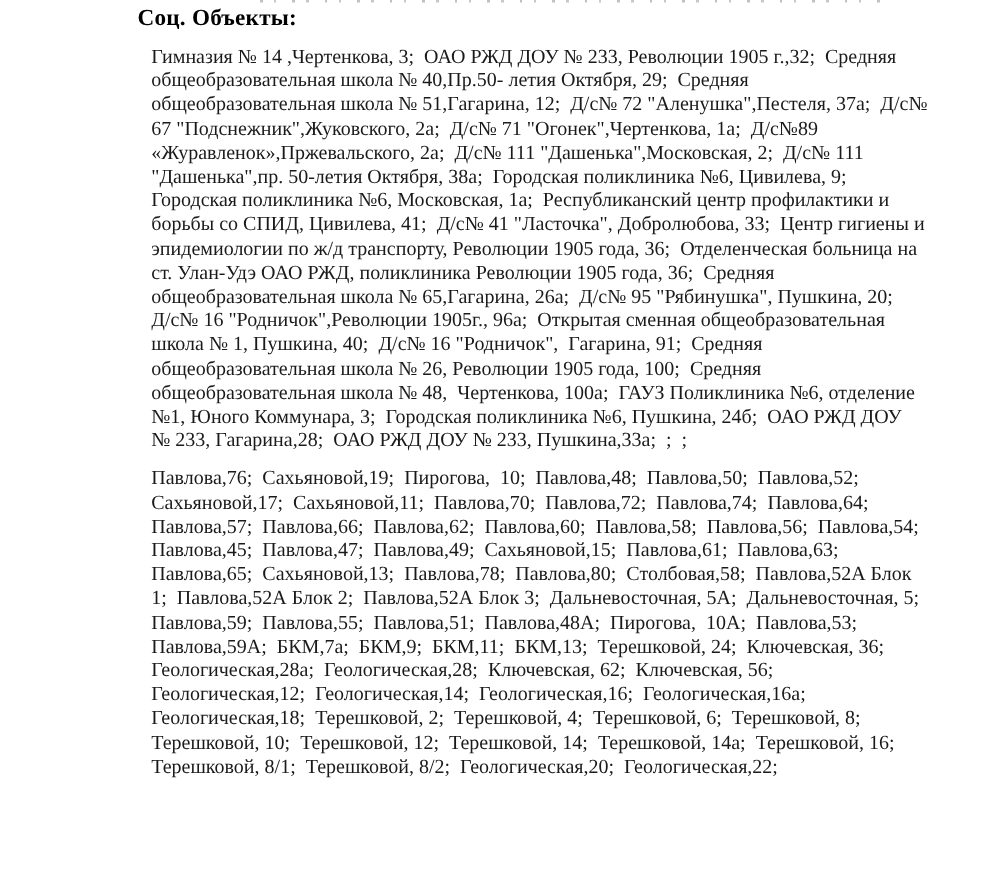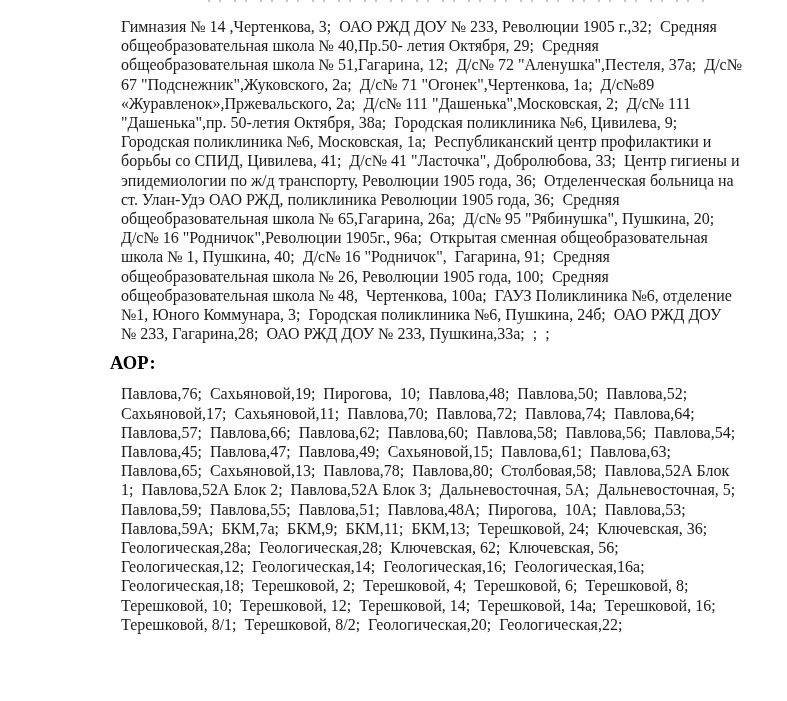"Соц. Объекты:" h2.section-heading { html: none -> <h2>Соц. Объекты:</h2> }
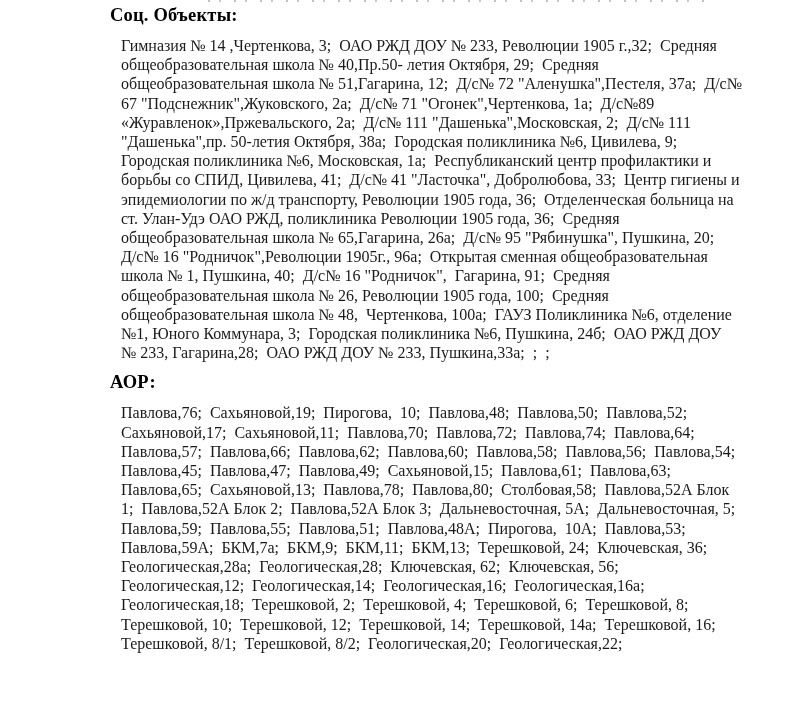"АОР:" h2.section-heading { html: <h2>АОР:</h2> -> none }
